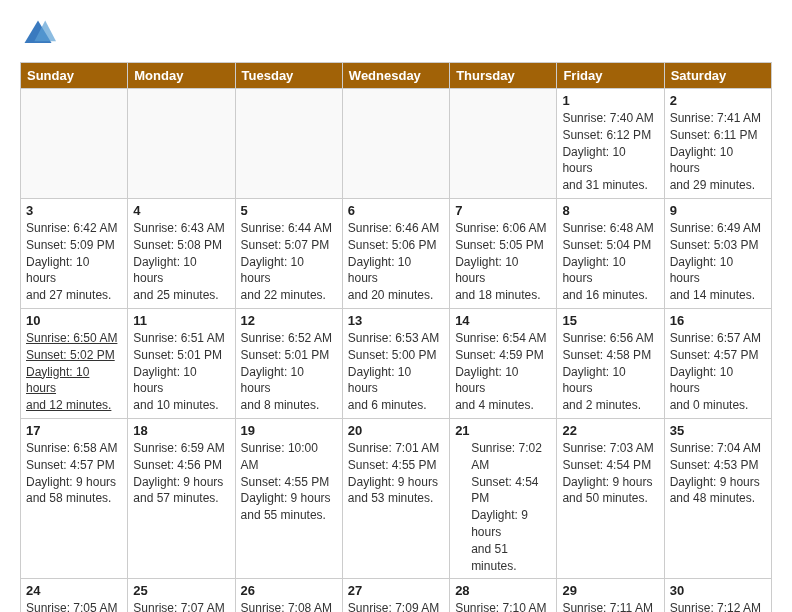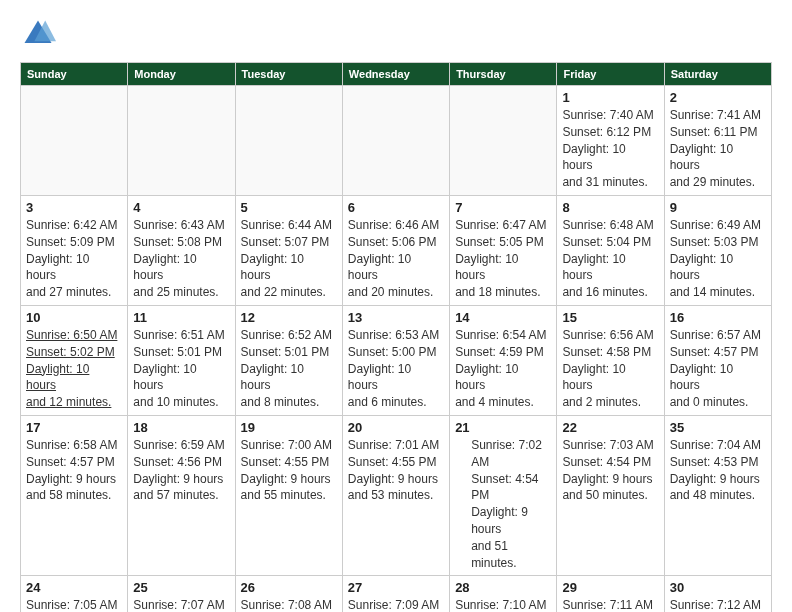"Sunday" .calendar th { background-color: #14532d -> #a16207; font-size: 11px -> 13px }
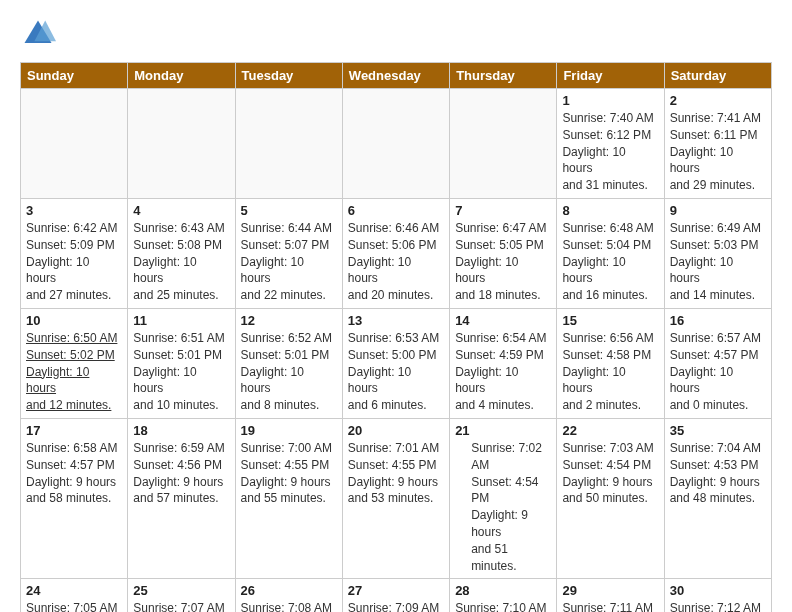"Sunrise: 6:47 AM" div.day-info { text: 6:47 -> 6:06 }
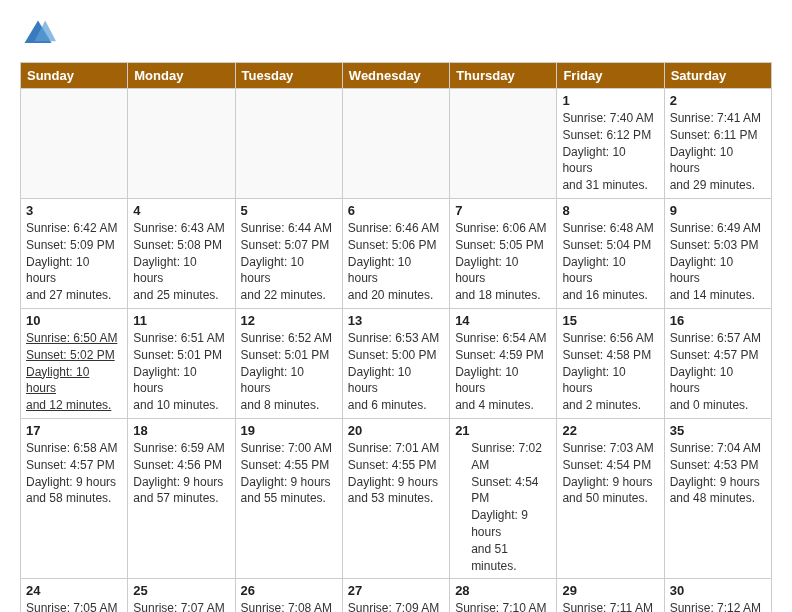"Sunrise: 7:00 AM" div.day-info { text: 7:00 -> 10:00 }
